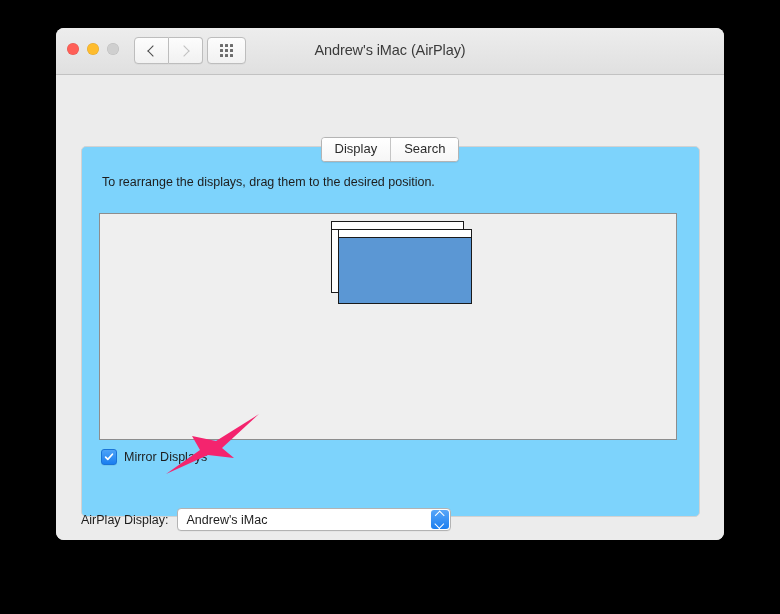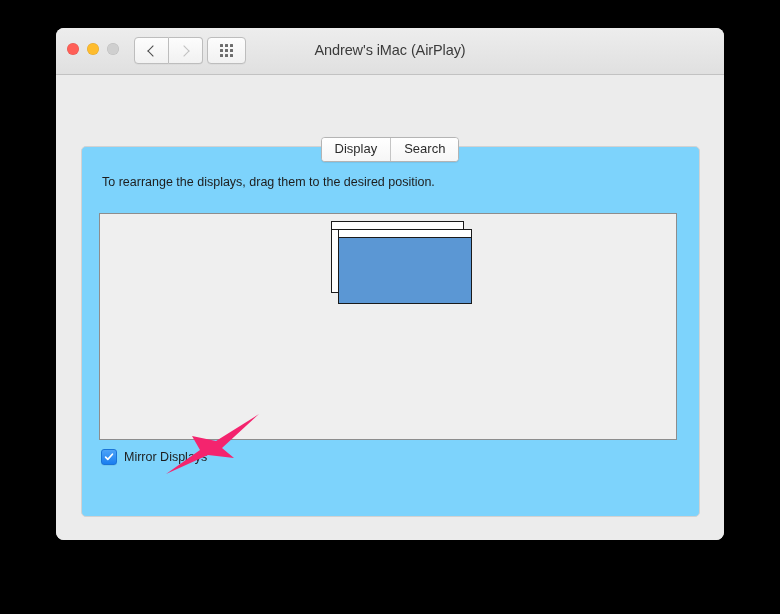"AirPlay Display:" div { html: none -> <div> <span>AirPlay Display:</span> <div> <span>Andrew's iMac</span> <span> <span></span> <span></span> </span> </div> </div> }
